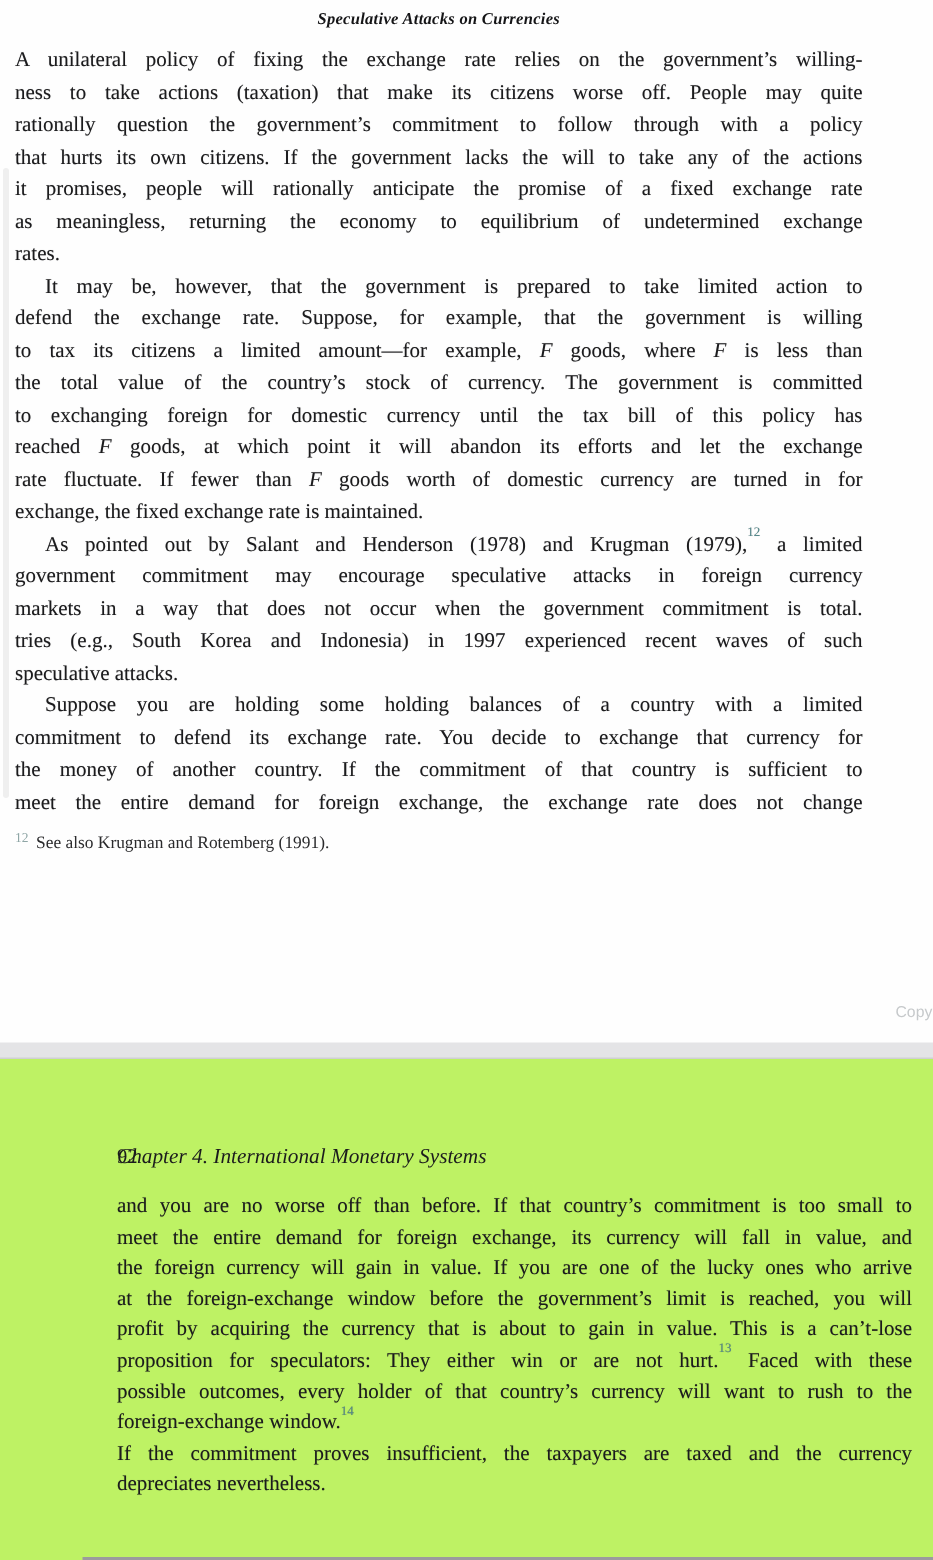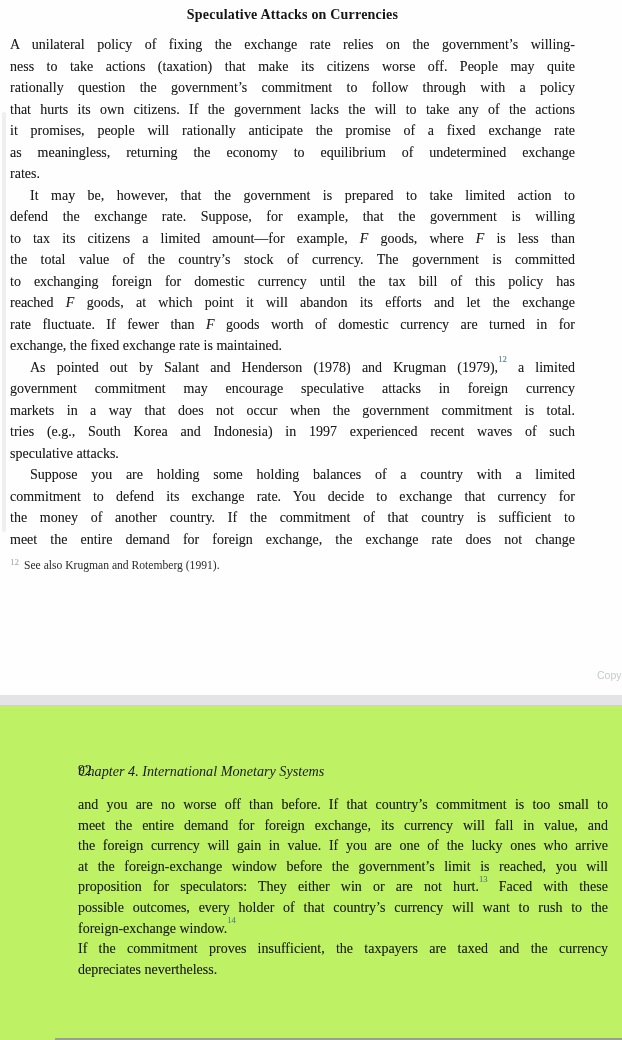"Speculative Attacks on Currencies" .section-title { font-size: 14px -> 11px; font-style: none -> italic }
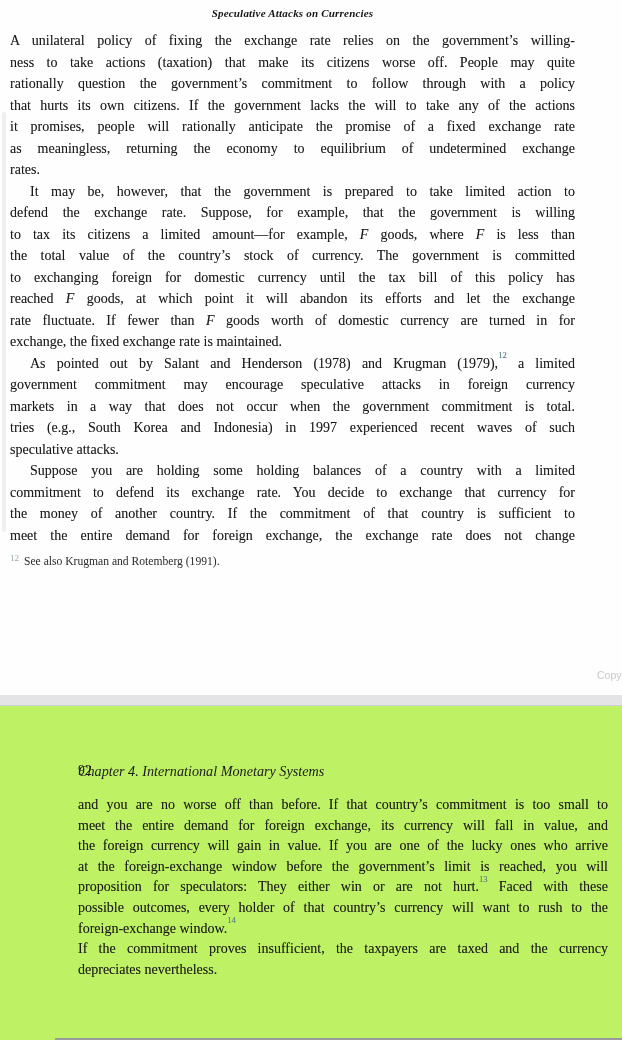"profit by acquiring the currency" div.line { html: none -> <div>profit by acquiring the currency that is about to gain in value. This is a can’t-lose</div> }
